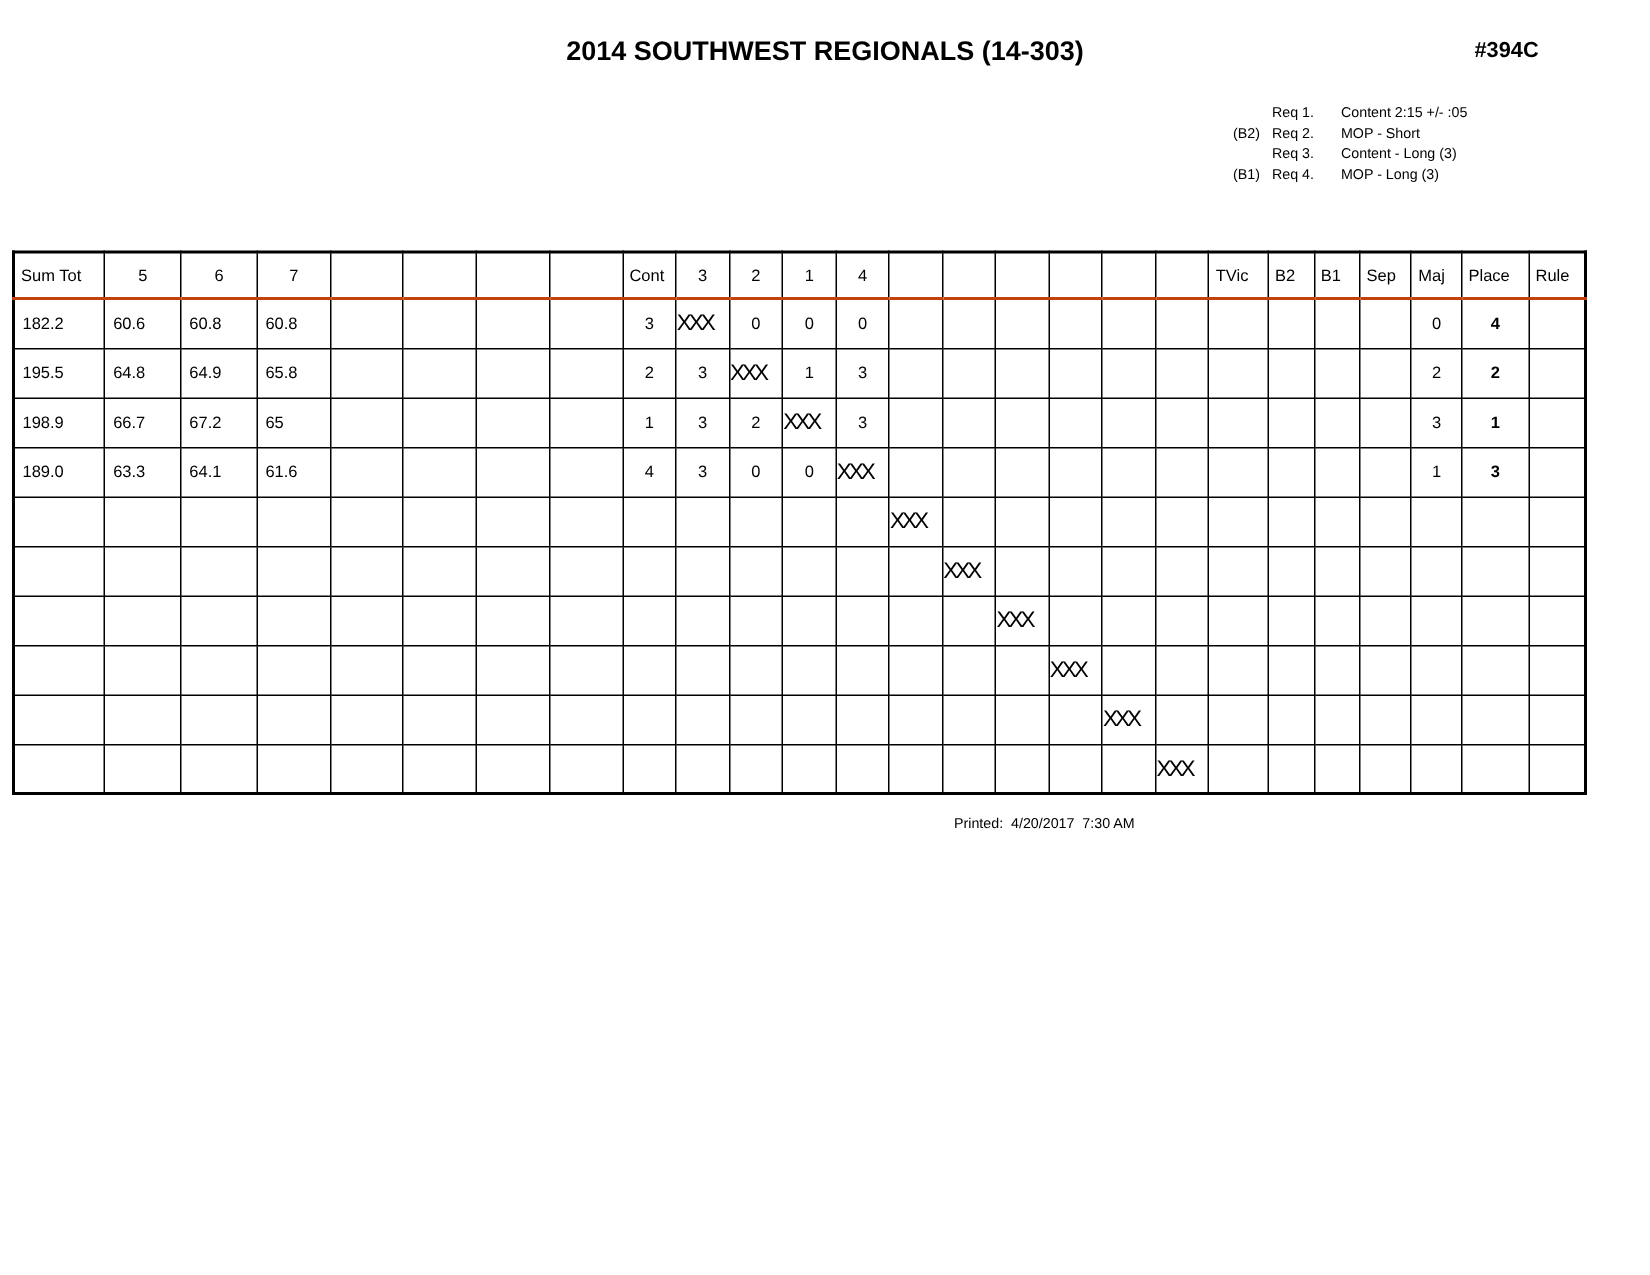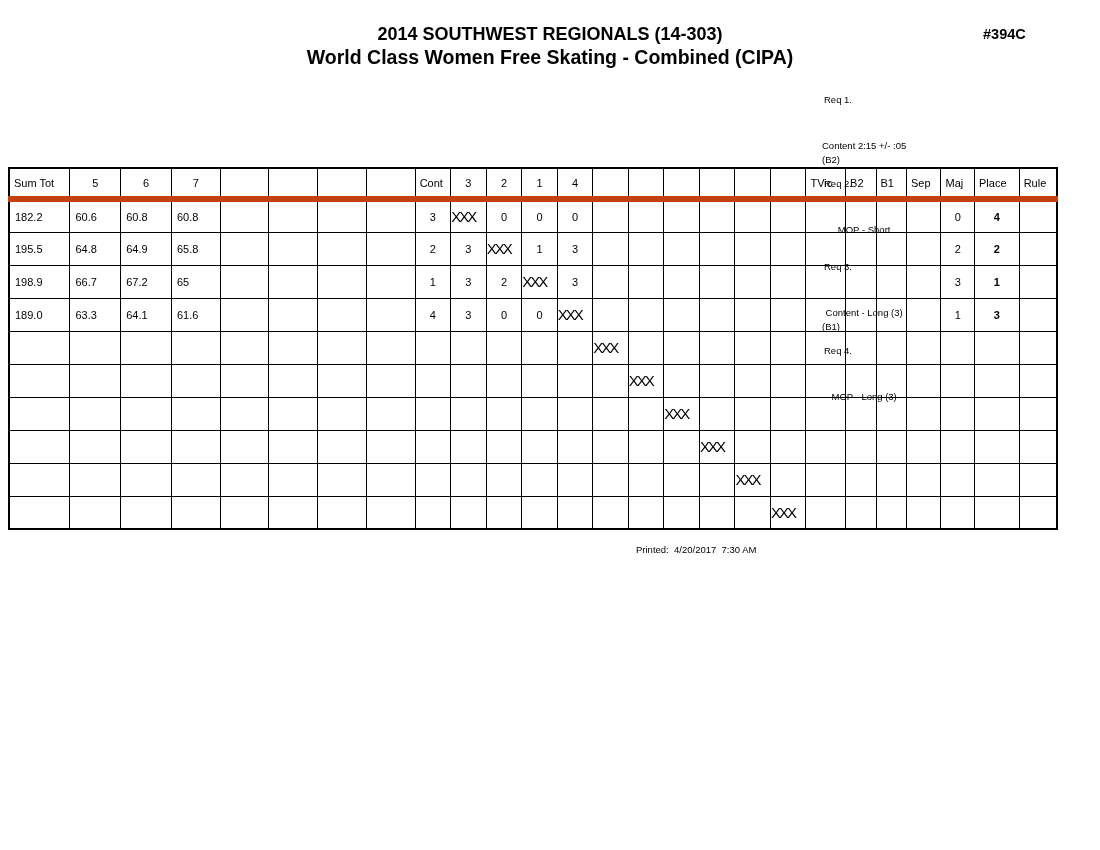"World Class Women Free Skating" div.t3 { html: <div>World Class Women Free Skating - Combined (CIPA)</div> -> none }
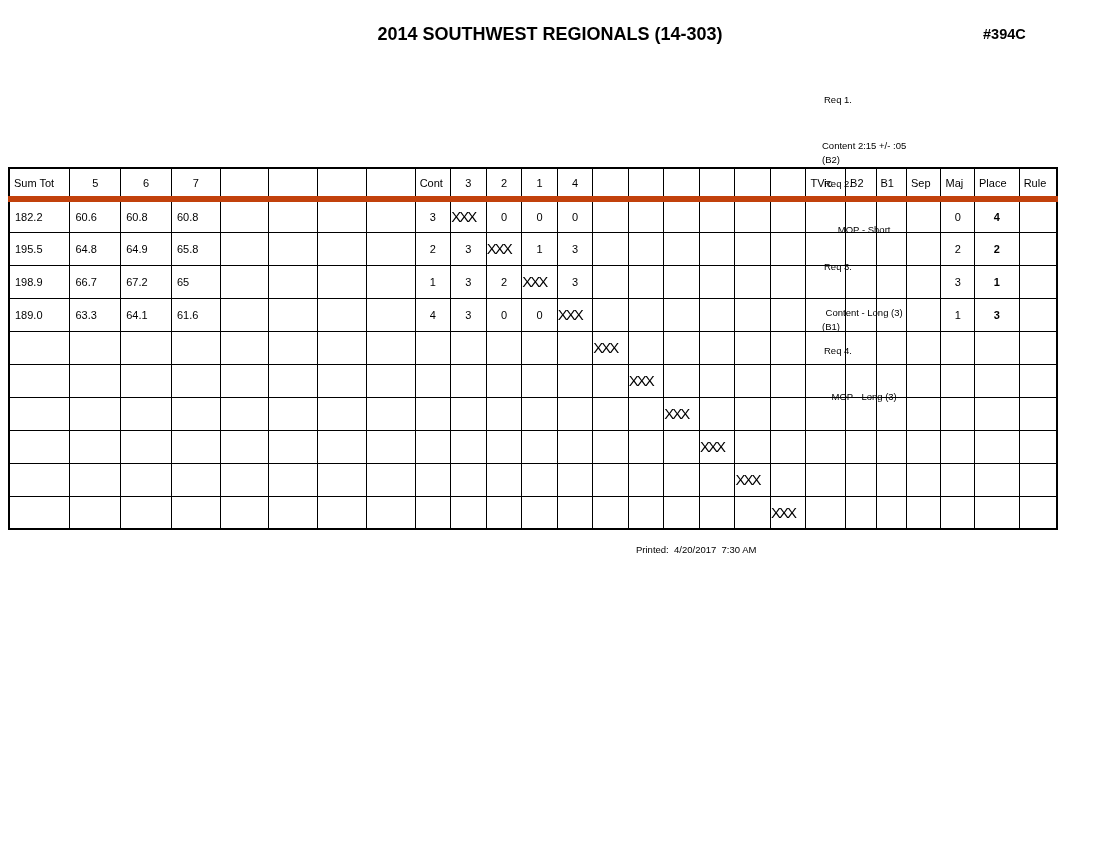"Req 1." .req-line { flex-direction: column -> none }
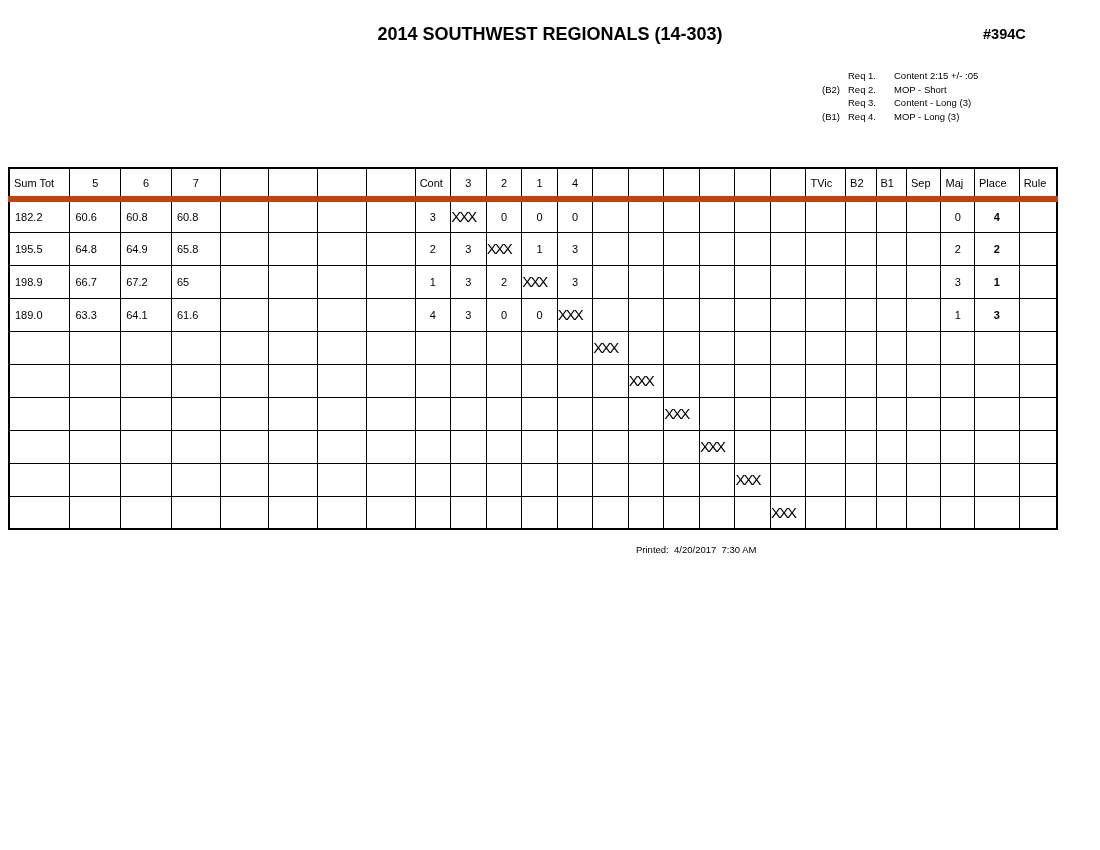"Sum Tot" table.tov thead th { border-bottom: 6px solid #c2410c -> 2px solid #c2410c }
